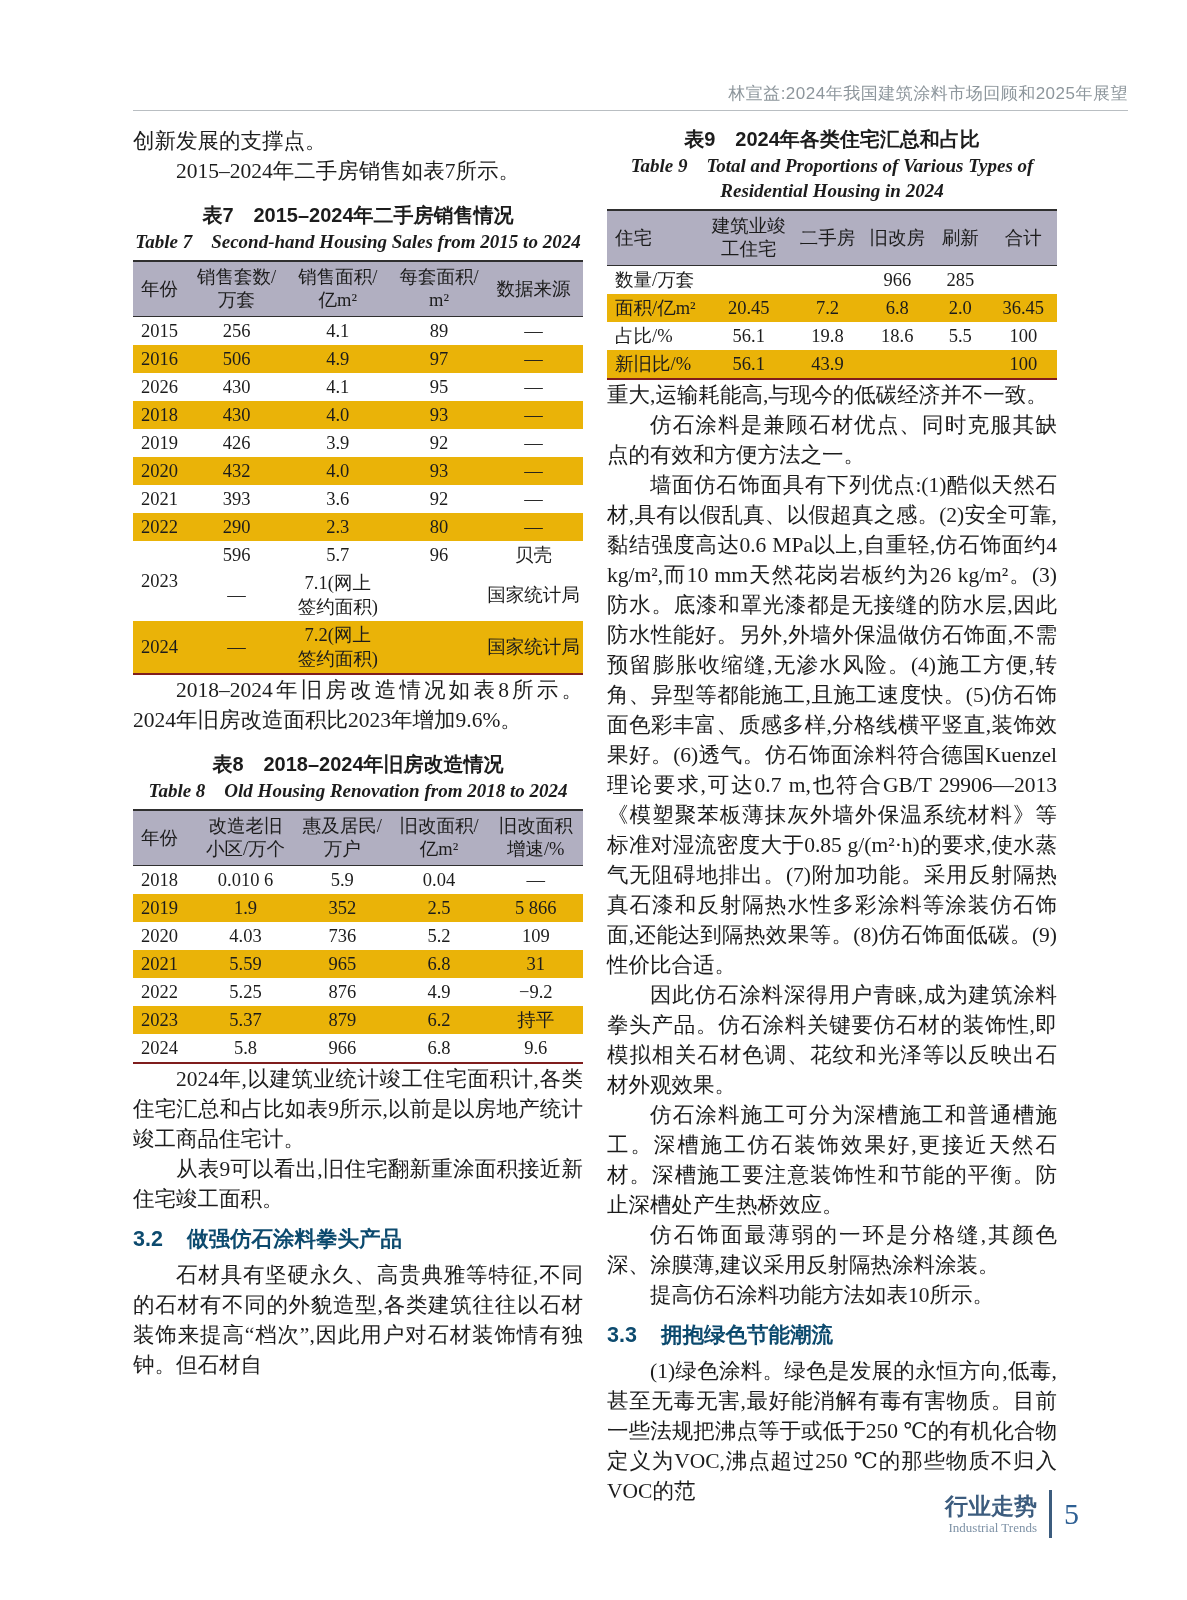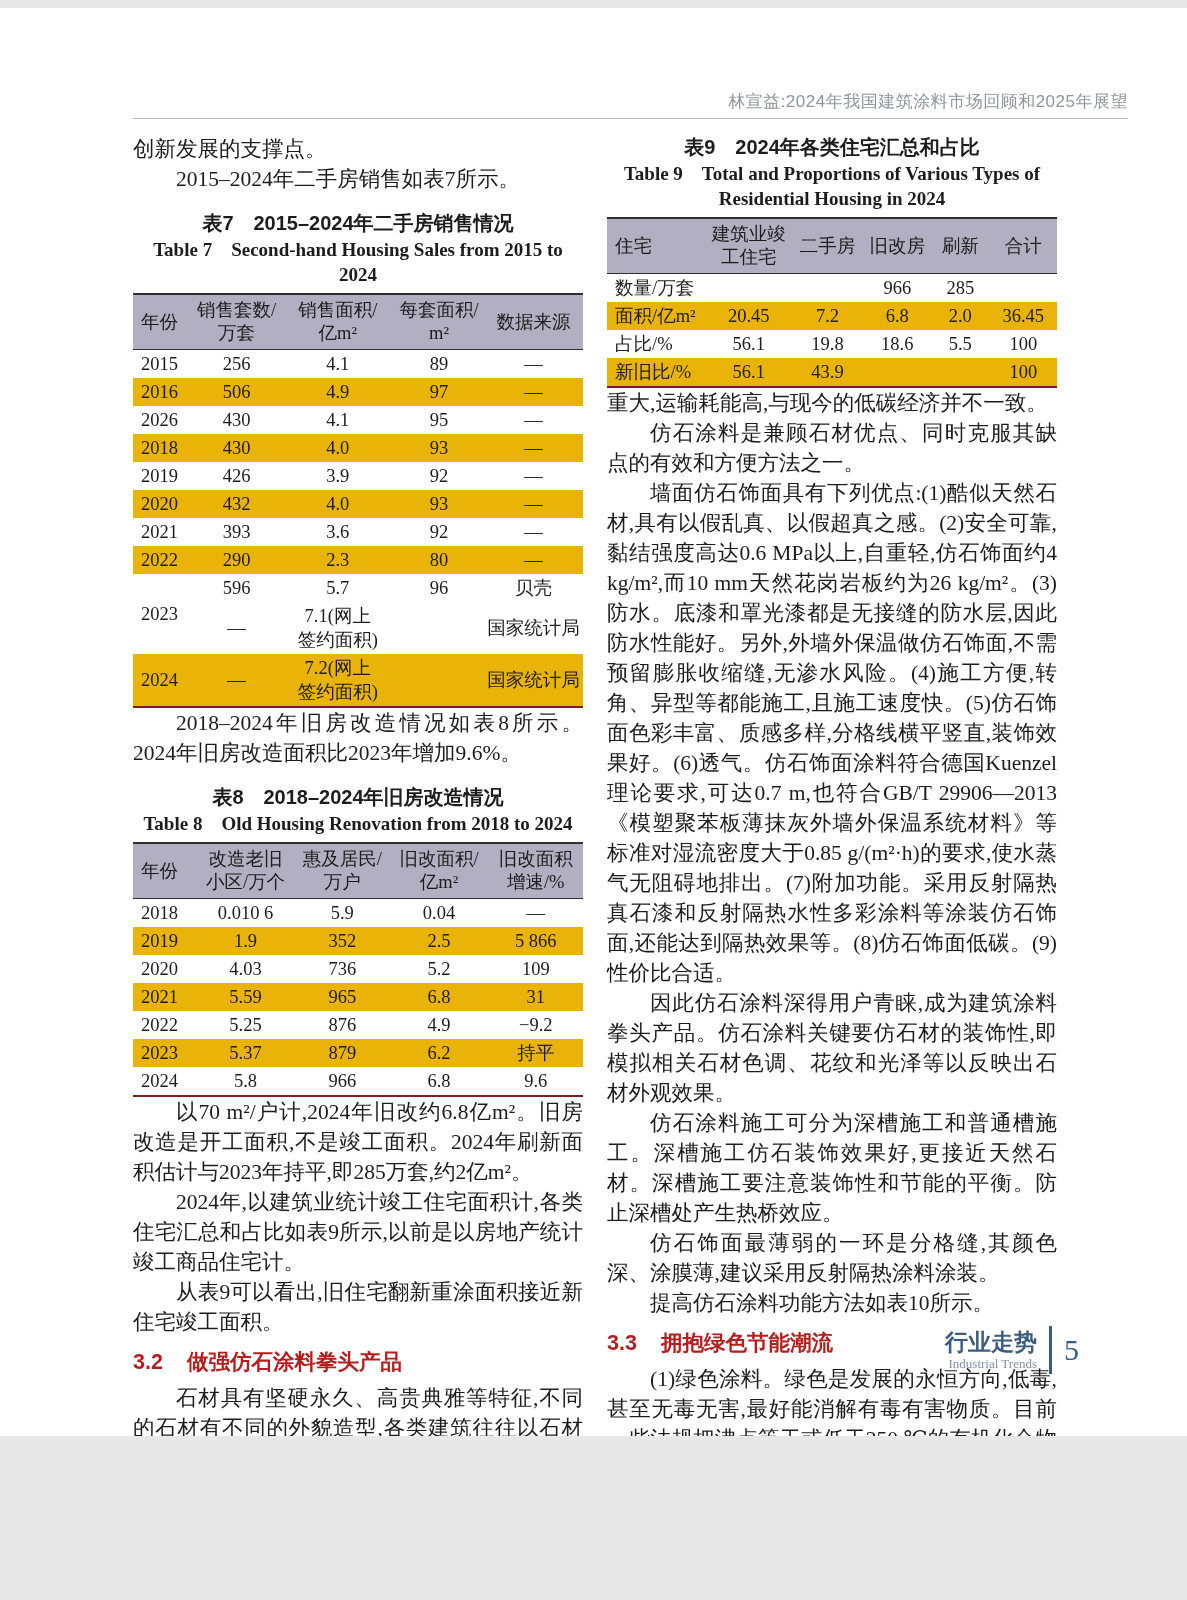"林宣益:2024年我国建筑涂料市场回顾和2025年展望" .page { height: 1428px -> 1600px; margin: 8px auto -> 0 auto }
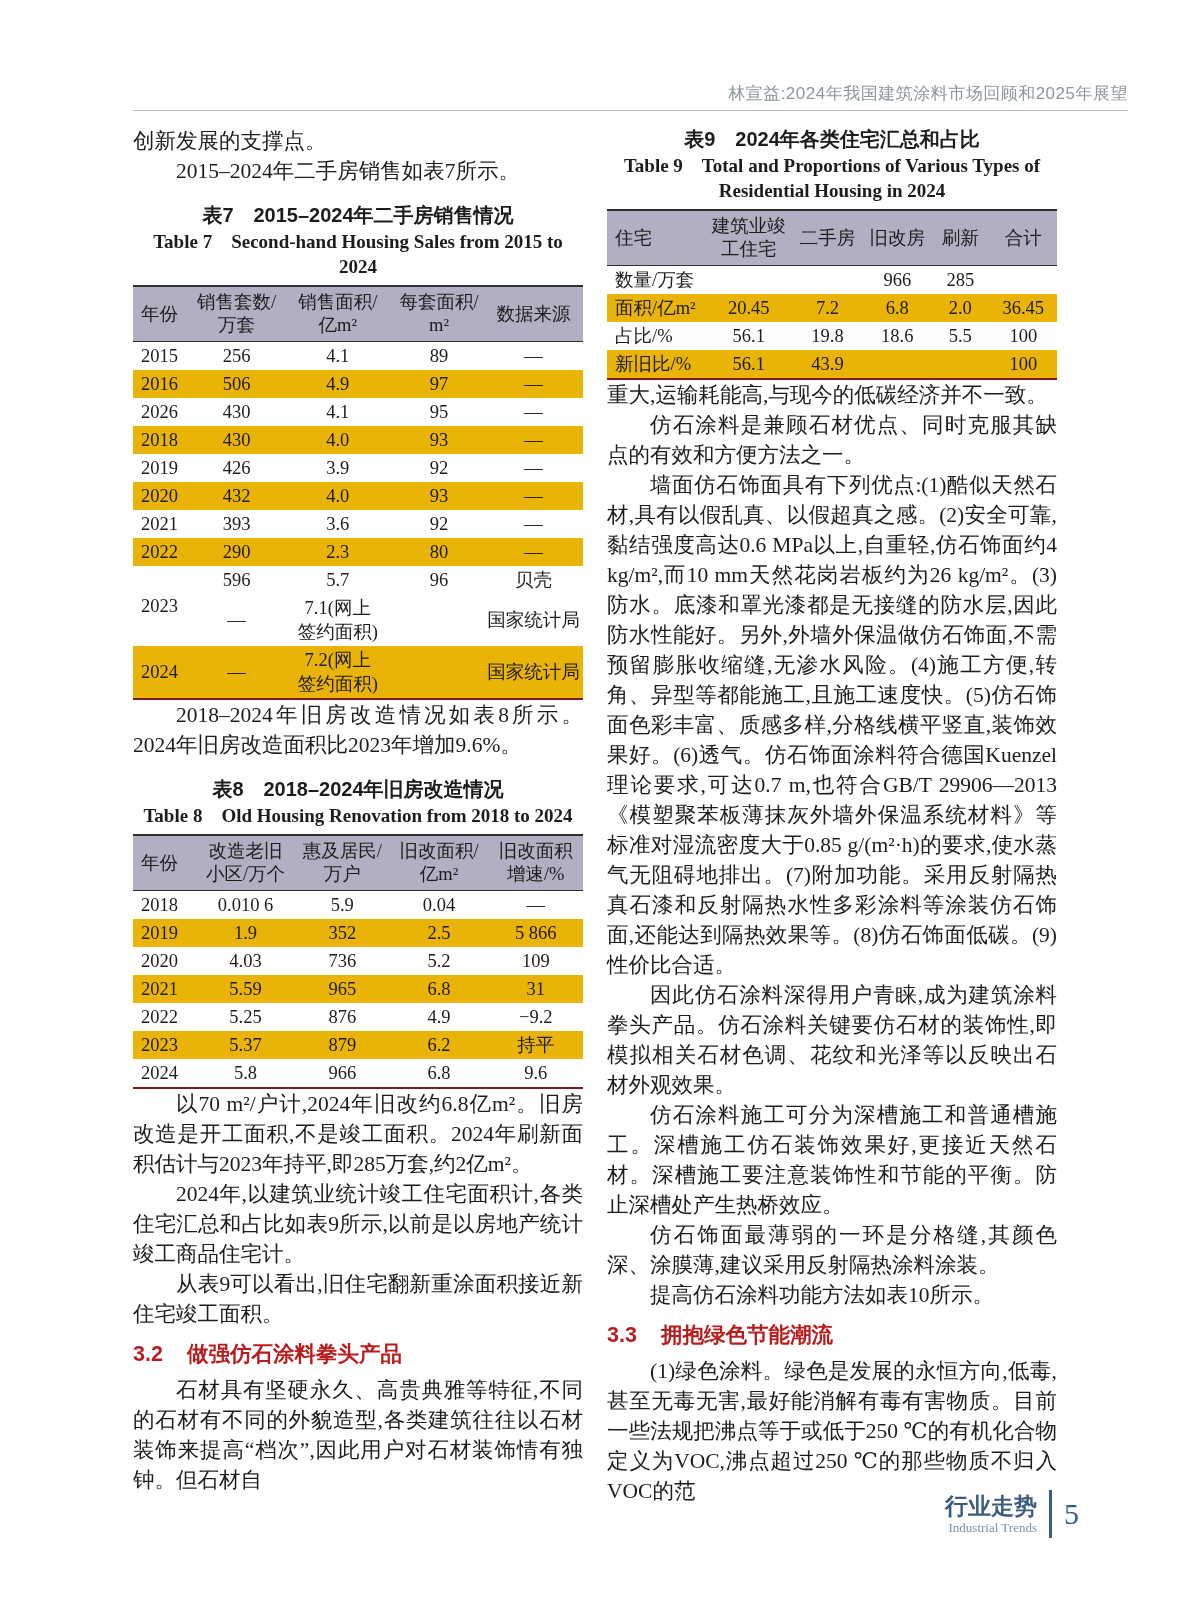"Table 9 Total and Proportions" .tbl-title-en { font-style: none -> italic }
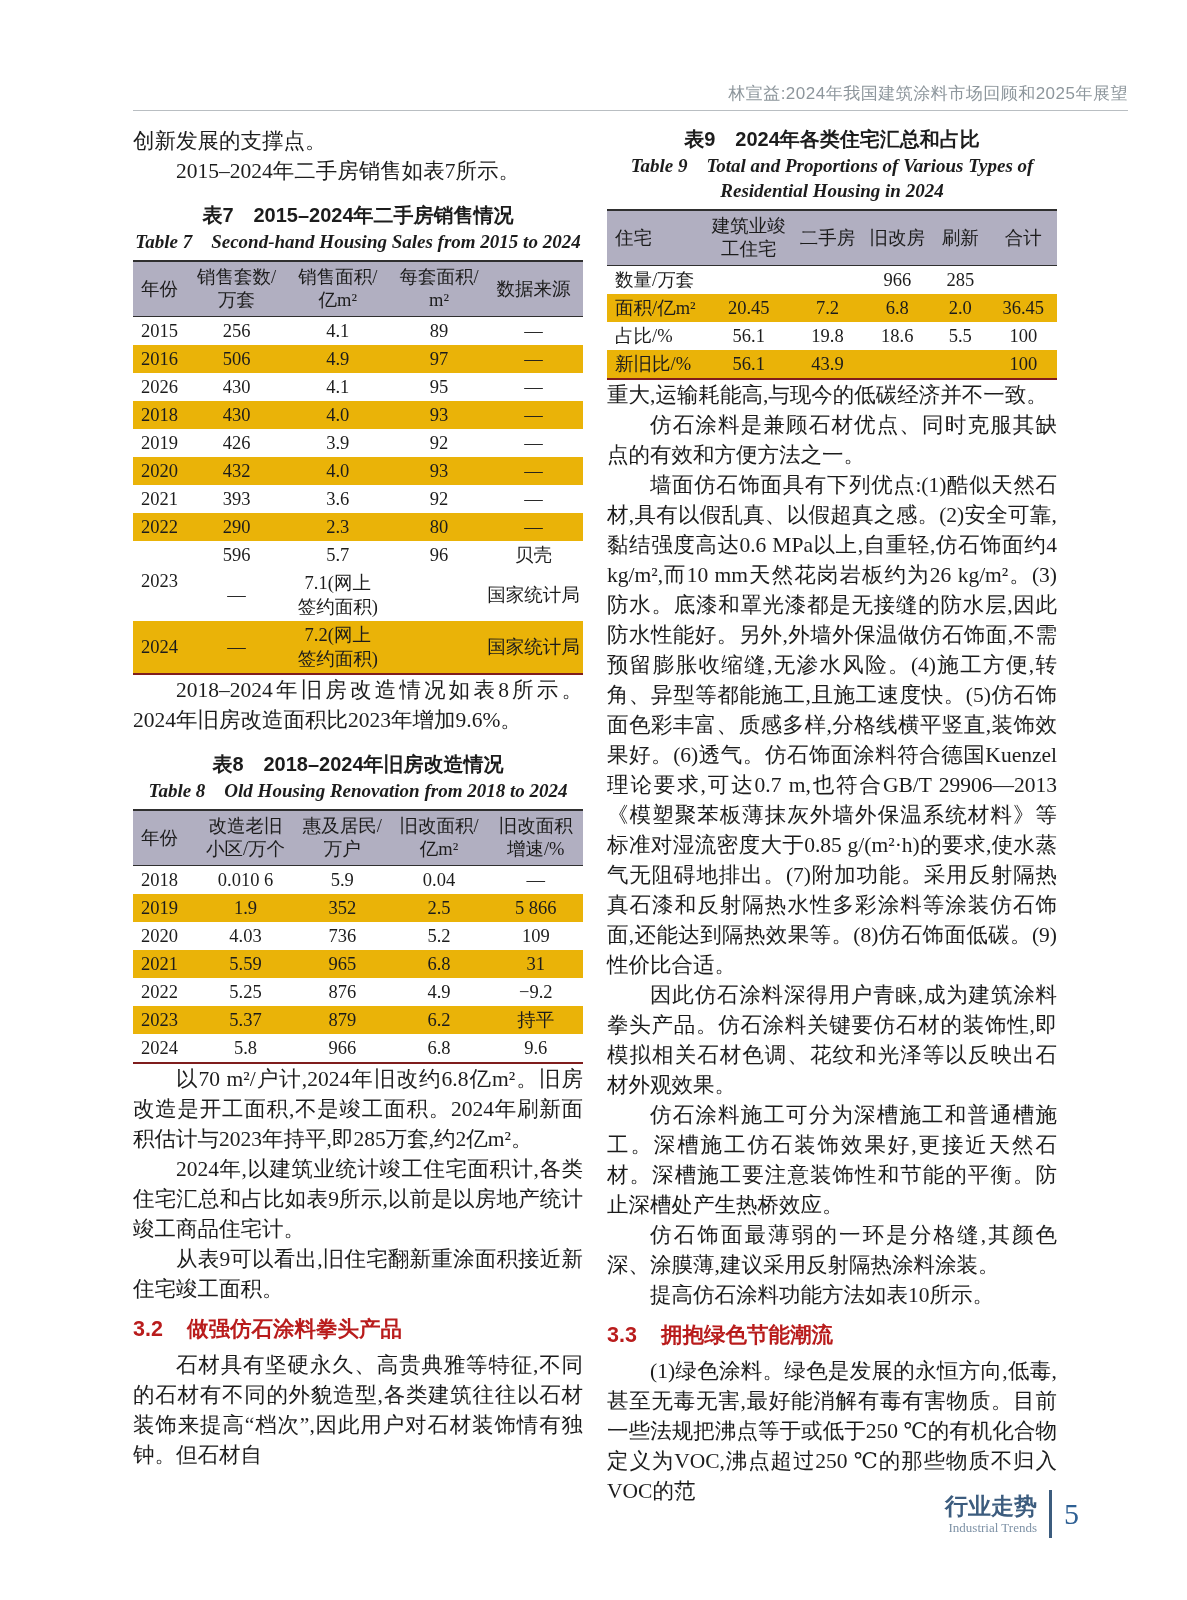"以70" p.body { html: <p>以70 m²/户计,2024年旧改约6.8亿m²。旧房改造是开工面积,不是竣工面积。2024年刷新面积估计与2023年持平,即285万套,约2亿m²。</p> -> none }
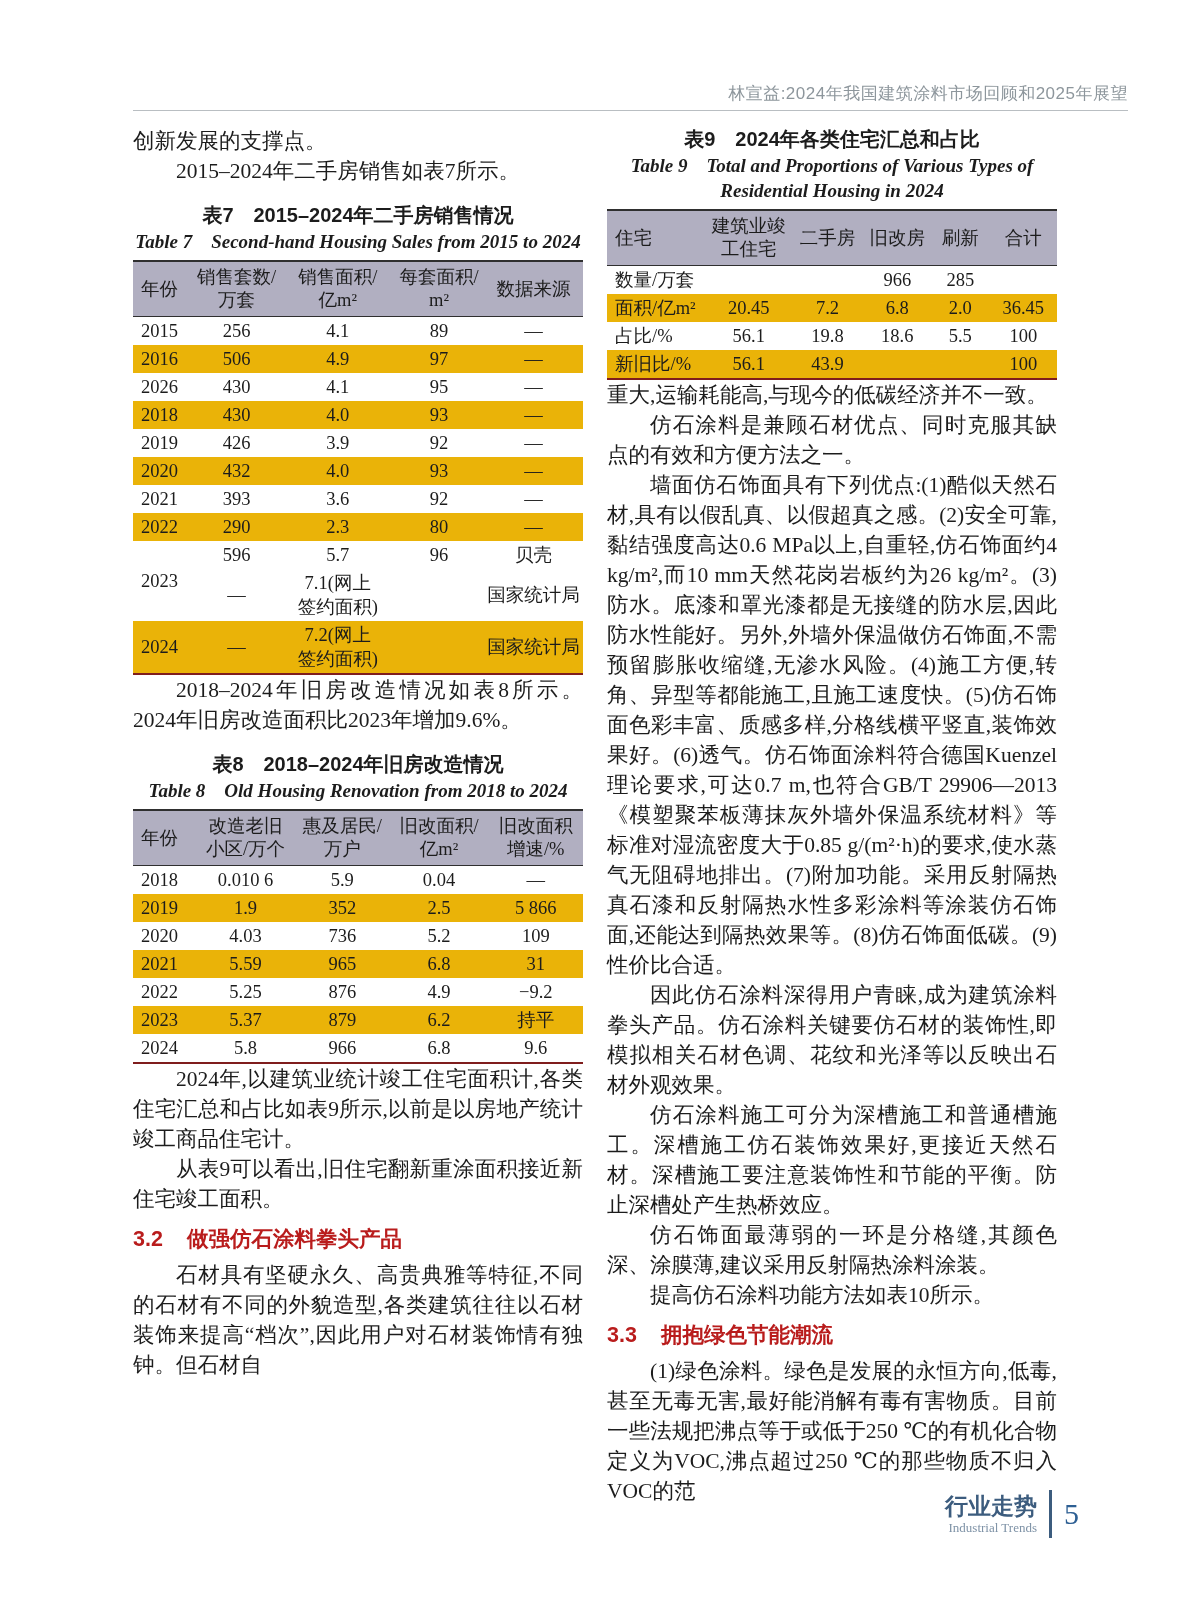"3.2 做强仿石涂料拳头产品" .sec { color: #b91c1c -> #0c4a6e }
